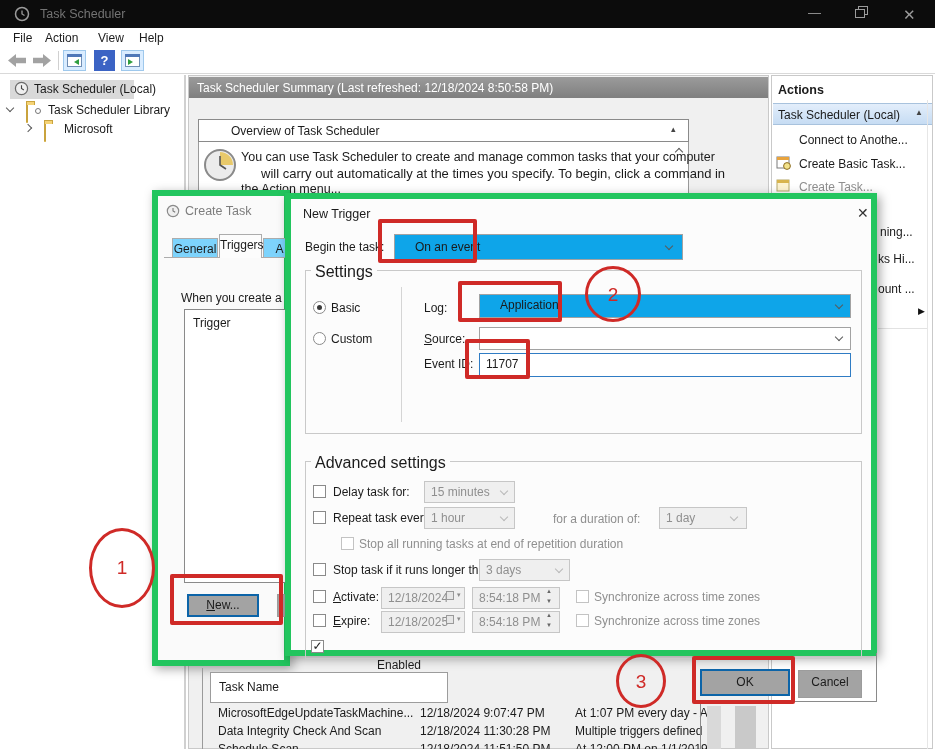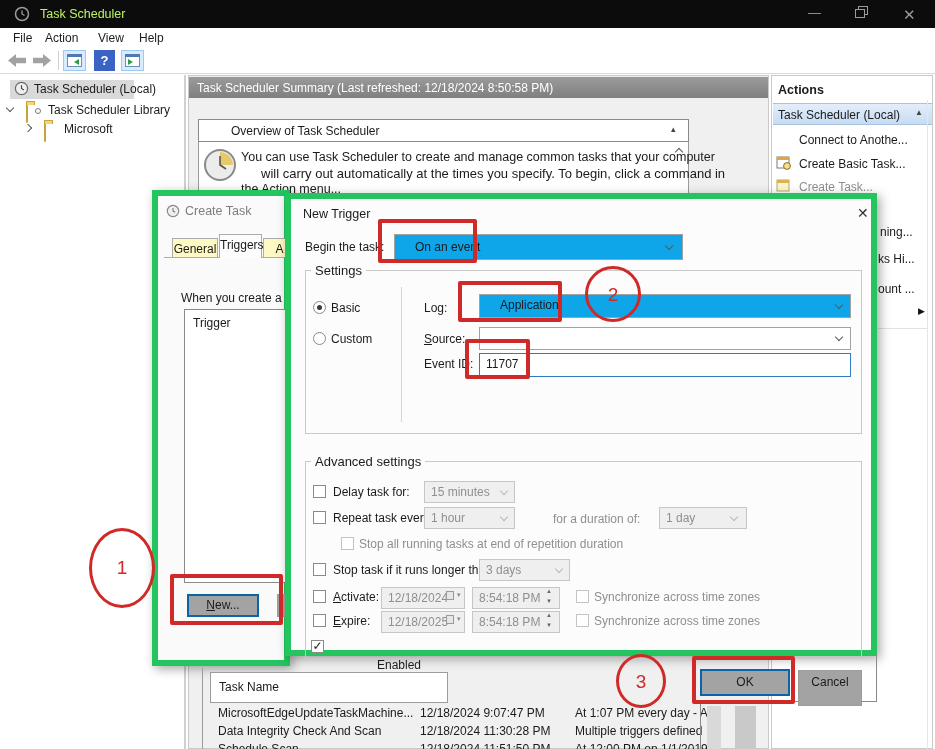"Task Scheduler" .titletxt { color: #bef264 -> #737373 }
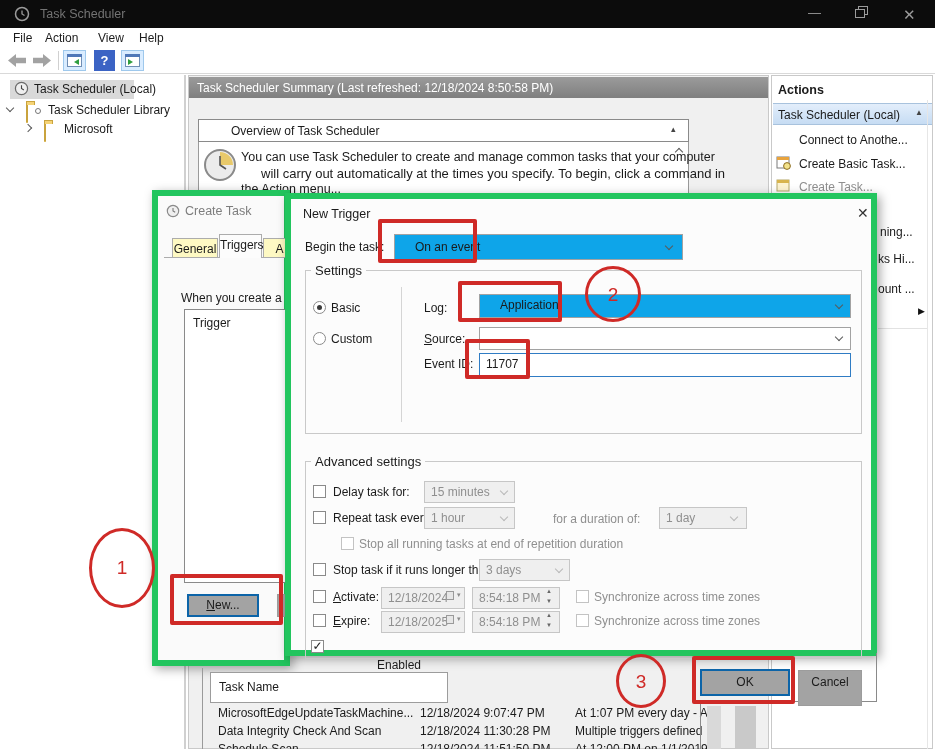"General" .tab { background: #fef9c3 -> #7dd3fc }
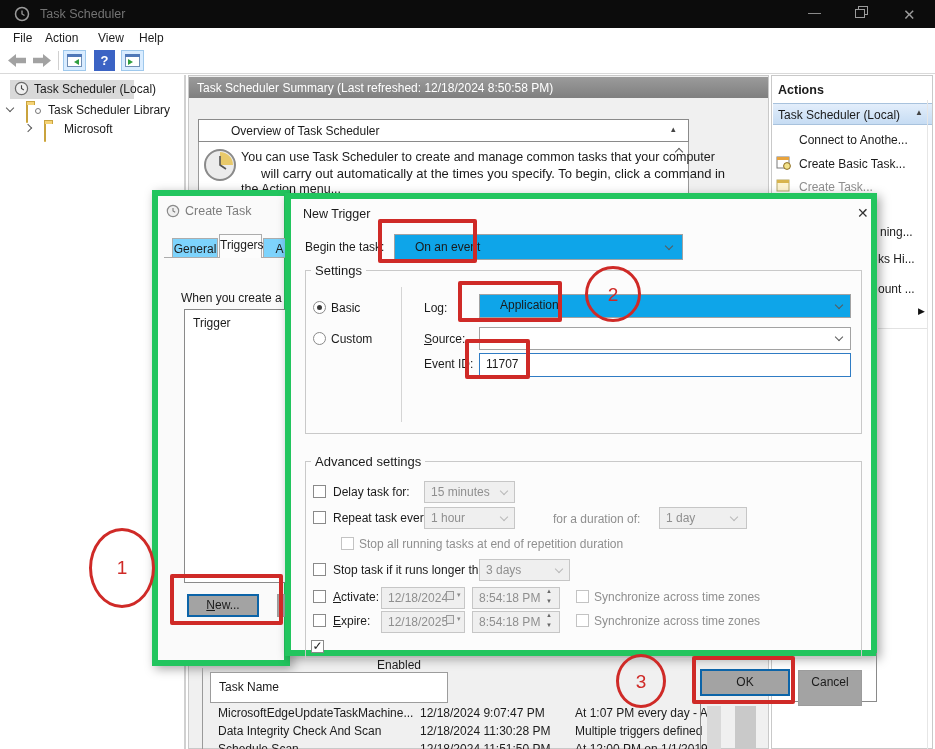"Settings" .grouplabel { font-size: 13px -> 16px }
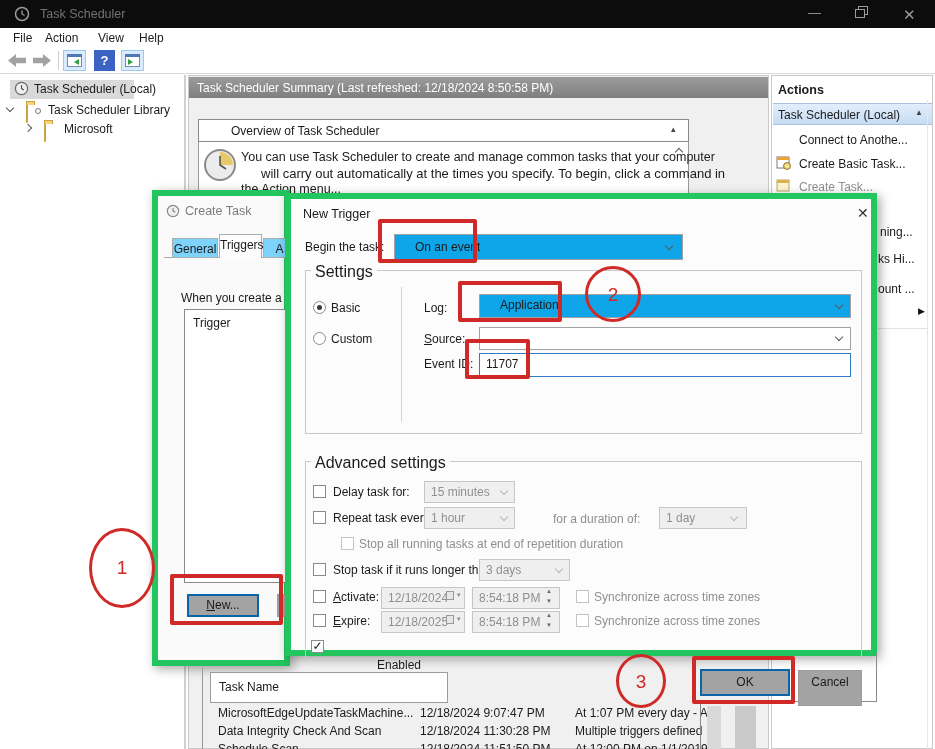"Cancel" div.abs { height: 36px -> 28px }
